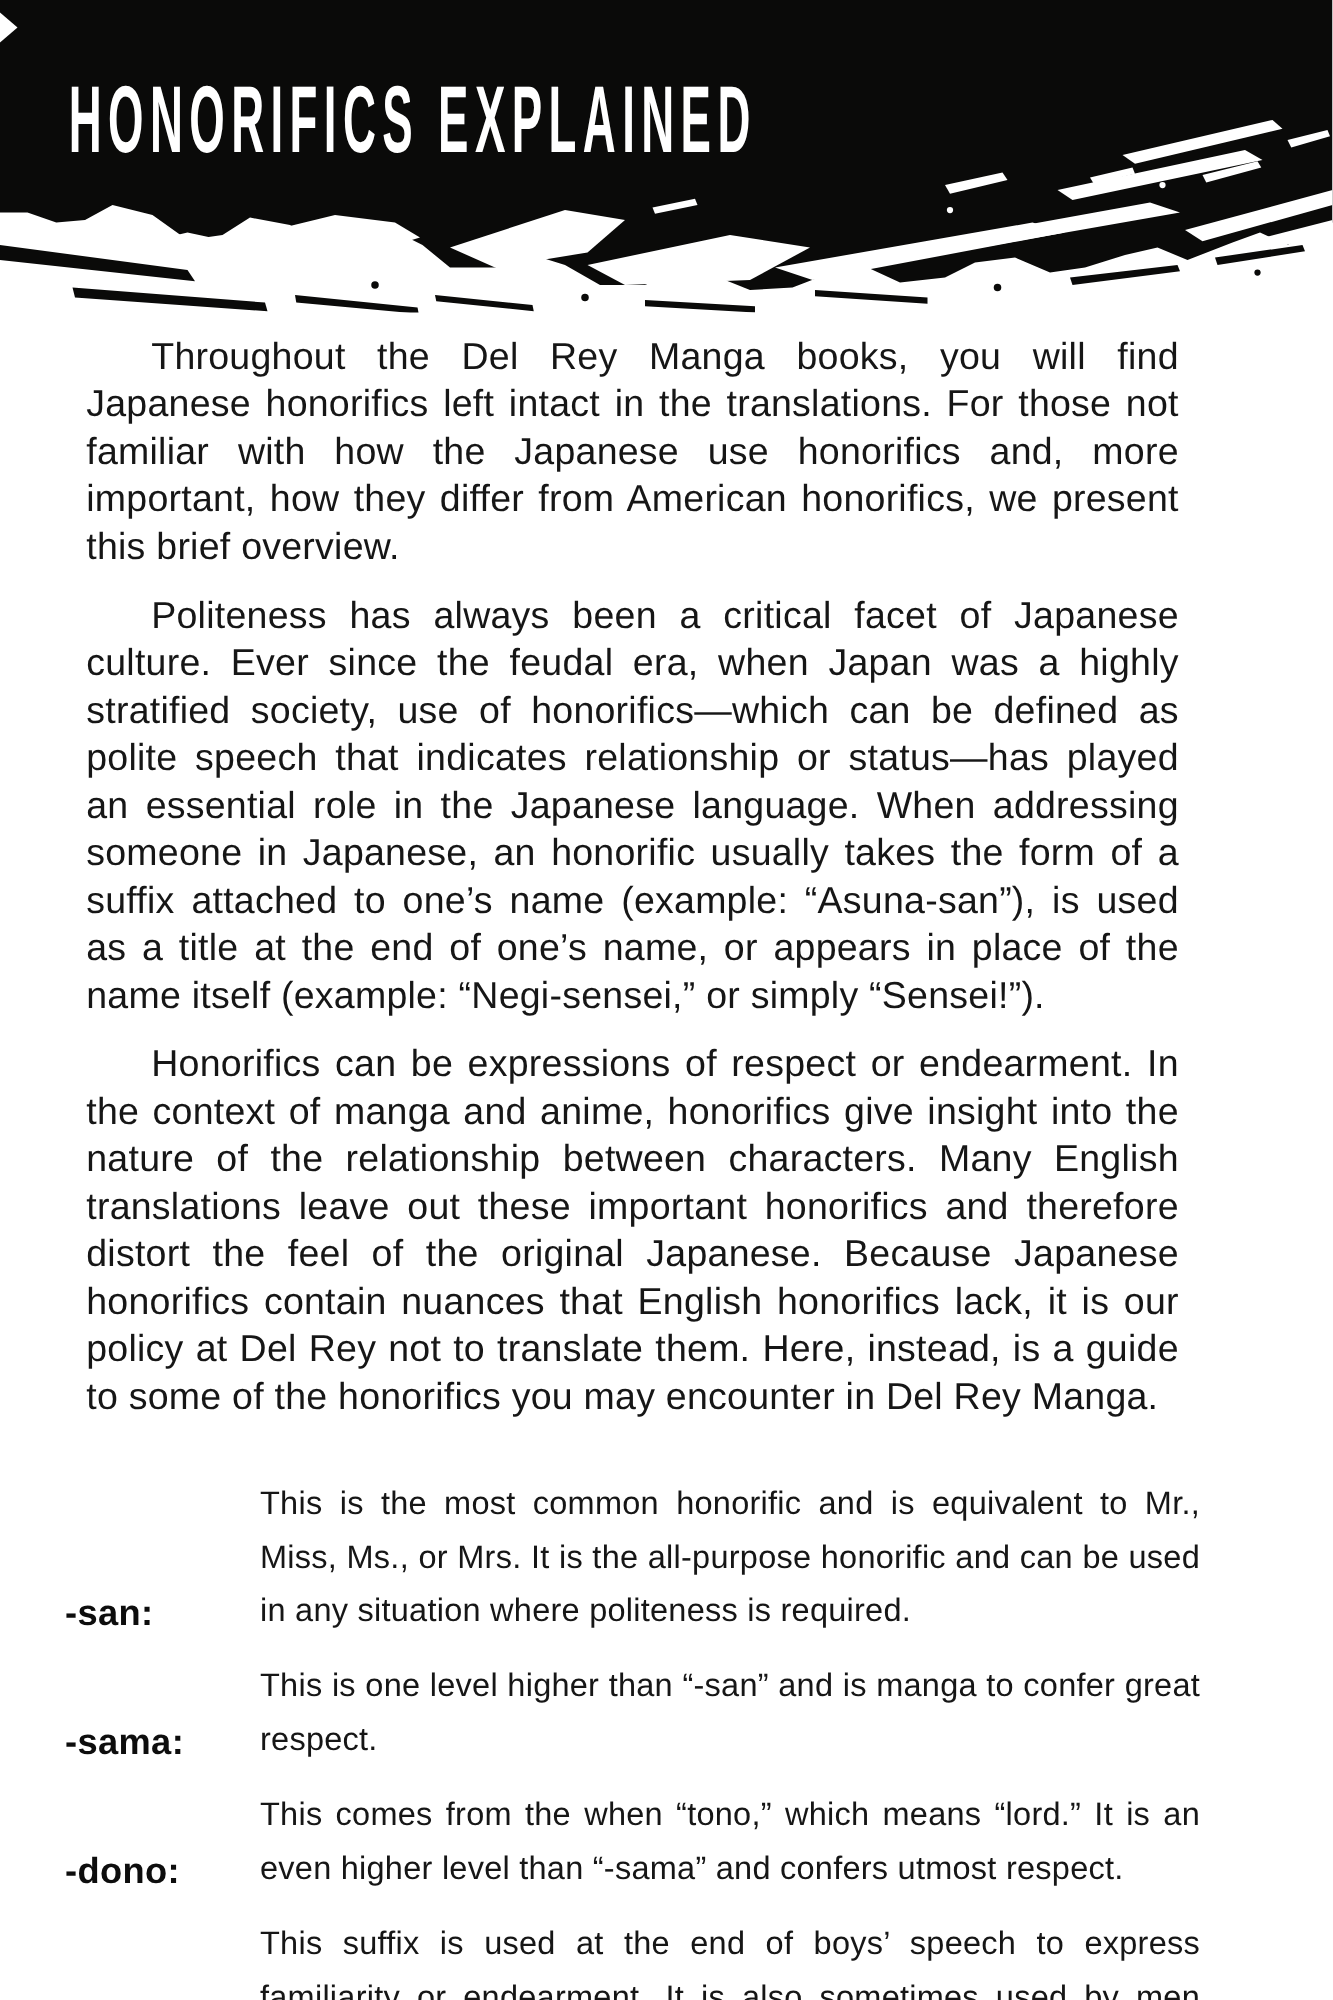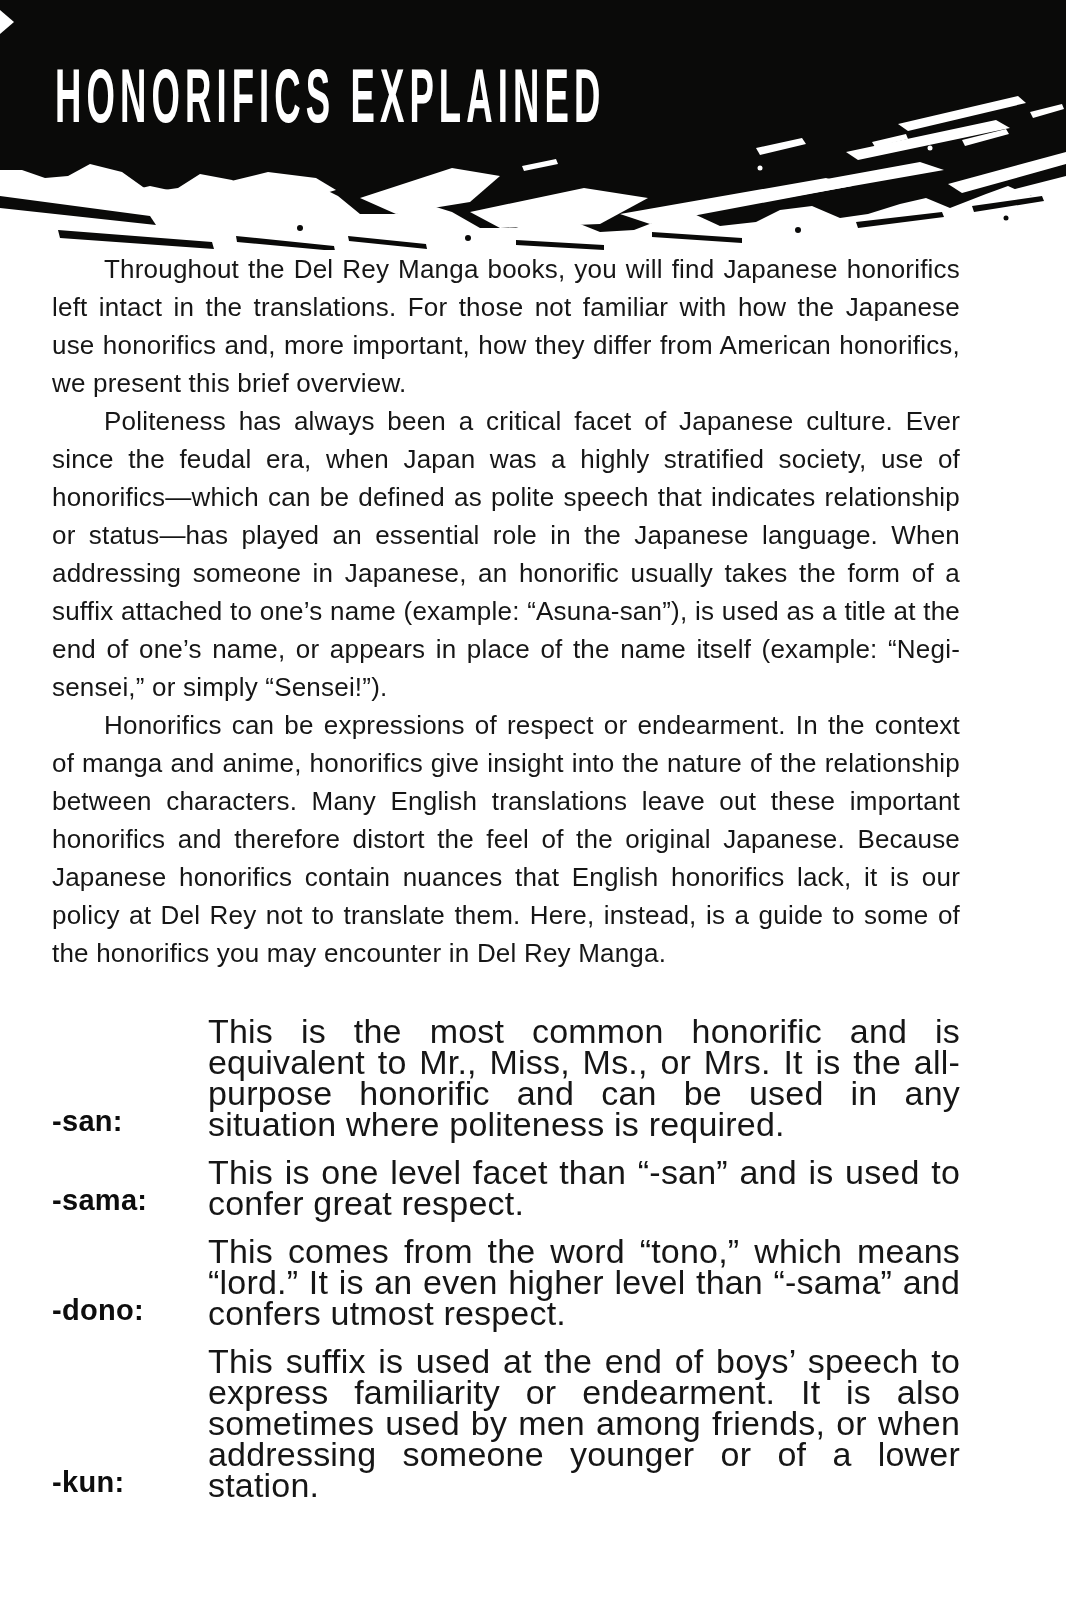"Throughout the Del Rey Manga" .para { font-size: 26px -> 30px; margin: 0 -> 17px }
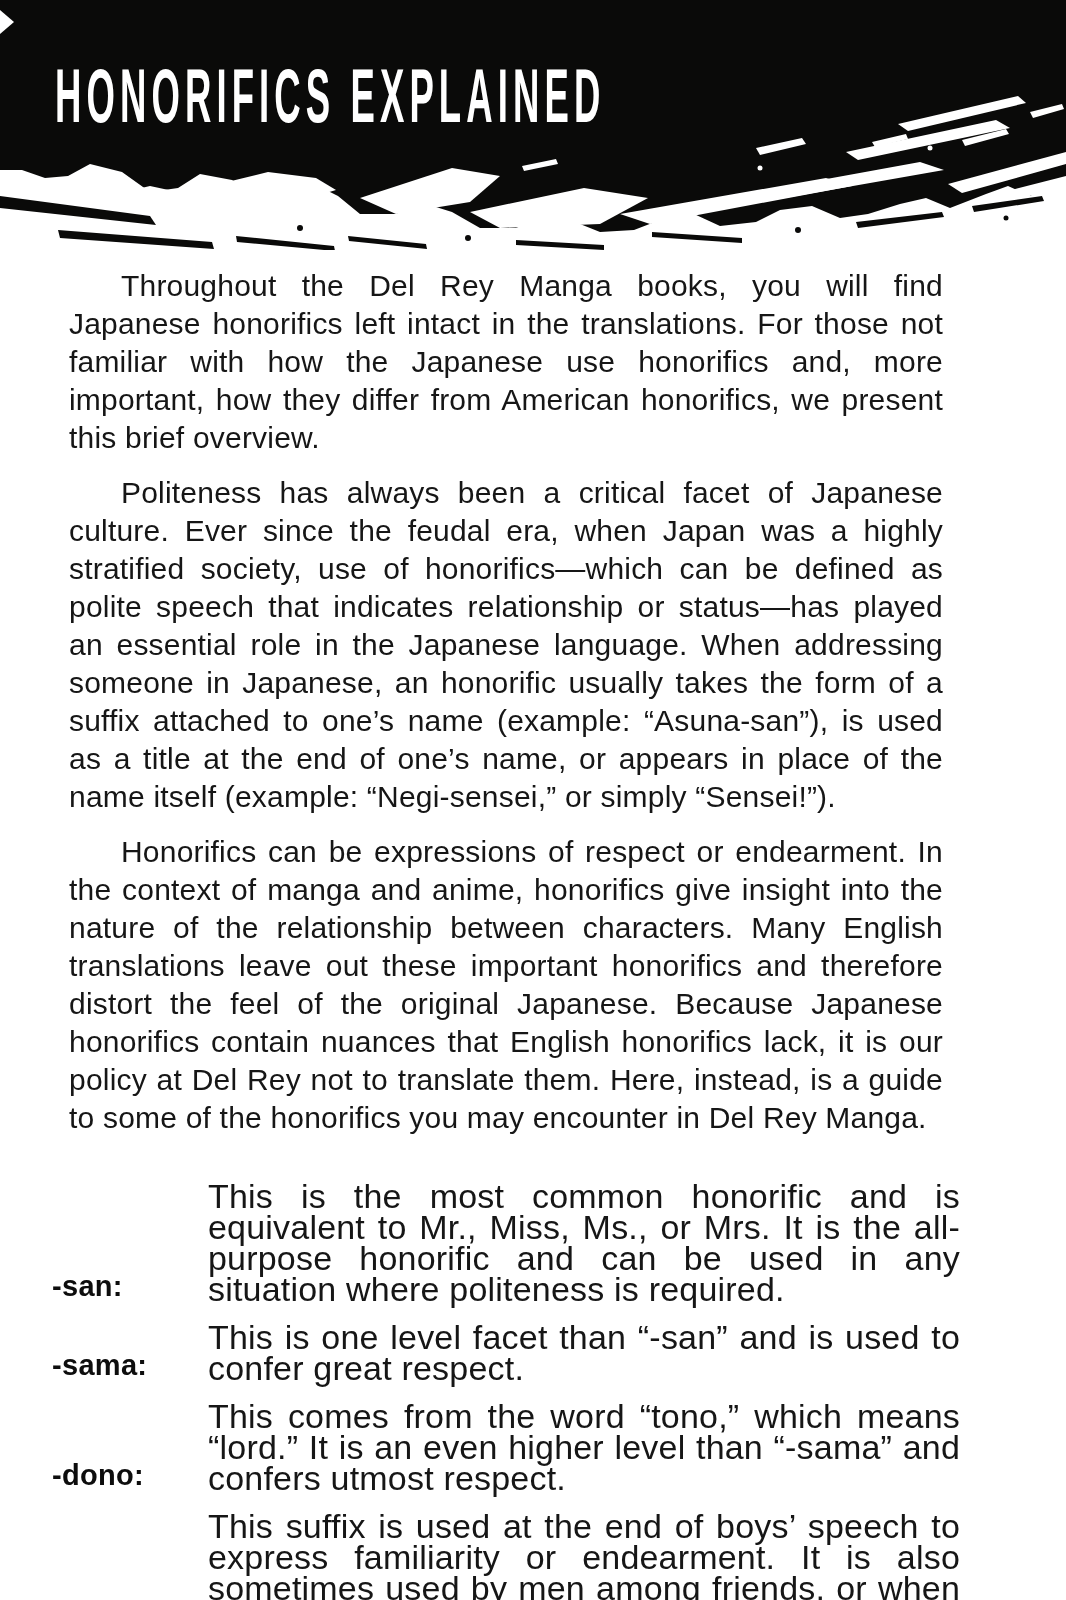"This is the most common" .def { font-size: 34px -> 26px; line-height: 31px -> 43px }
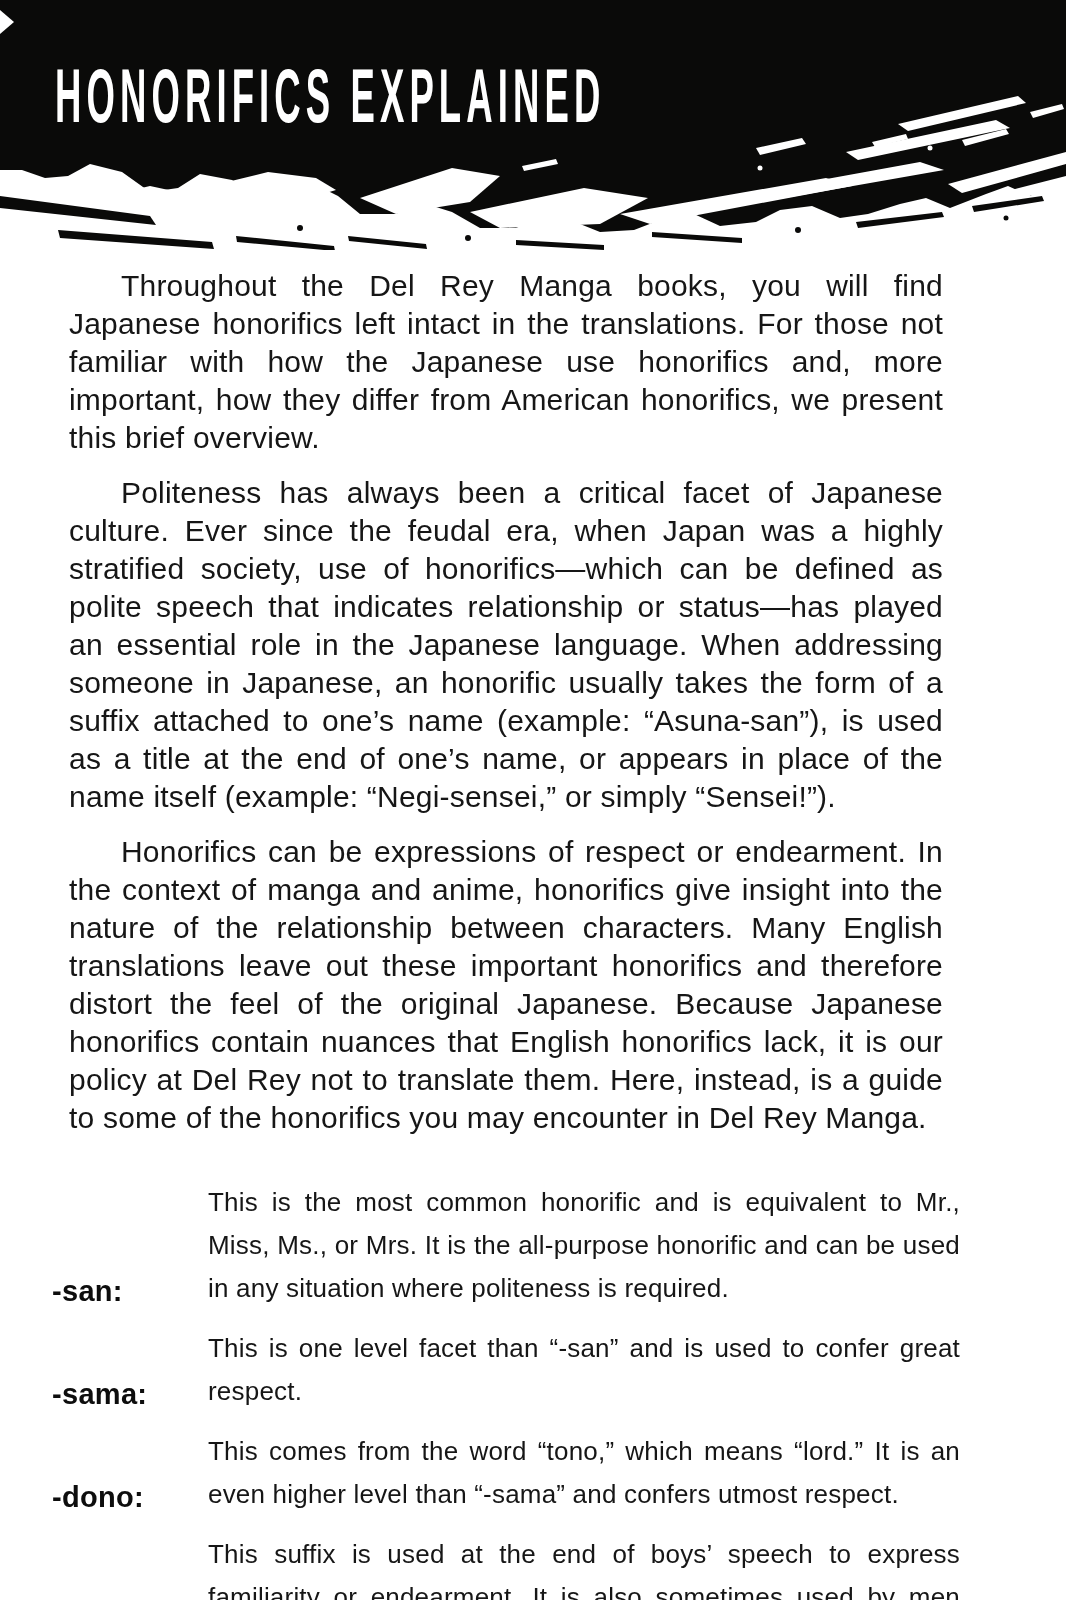"This is one level facet" div.def { text: facet than “-san” and is used -> higher than “-san” and is manga }
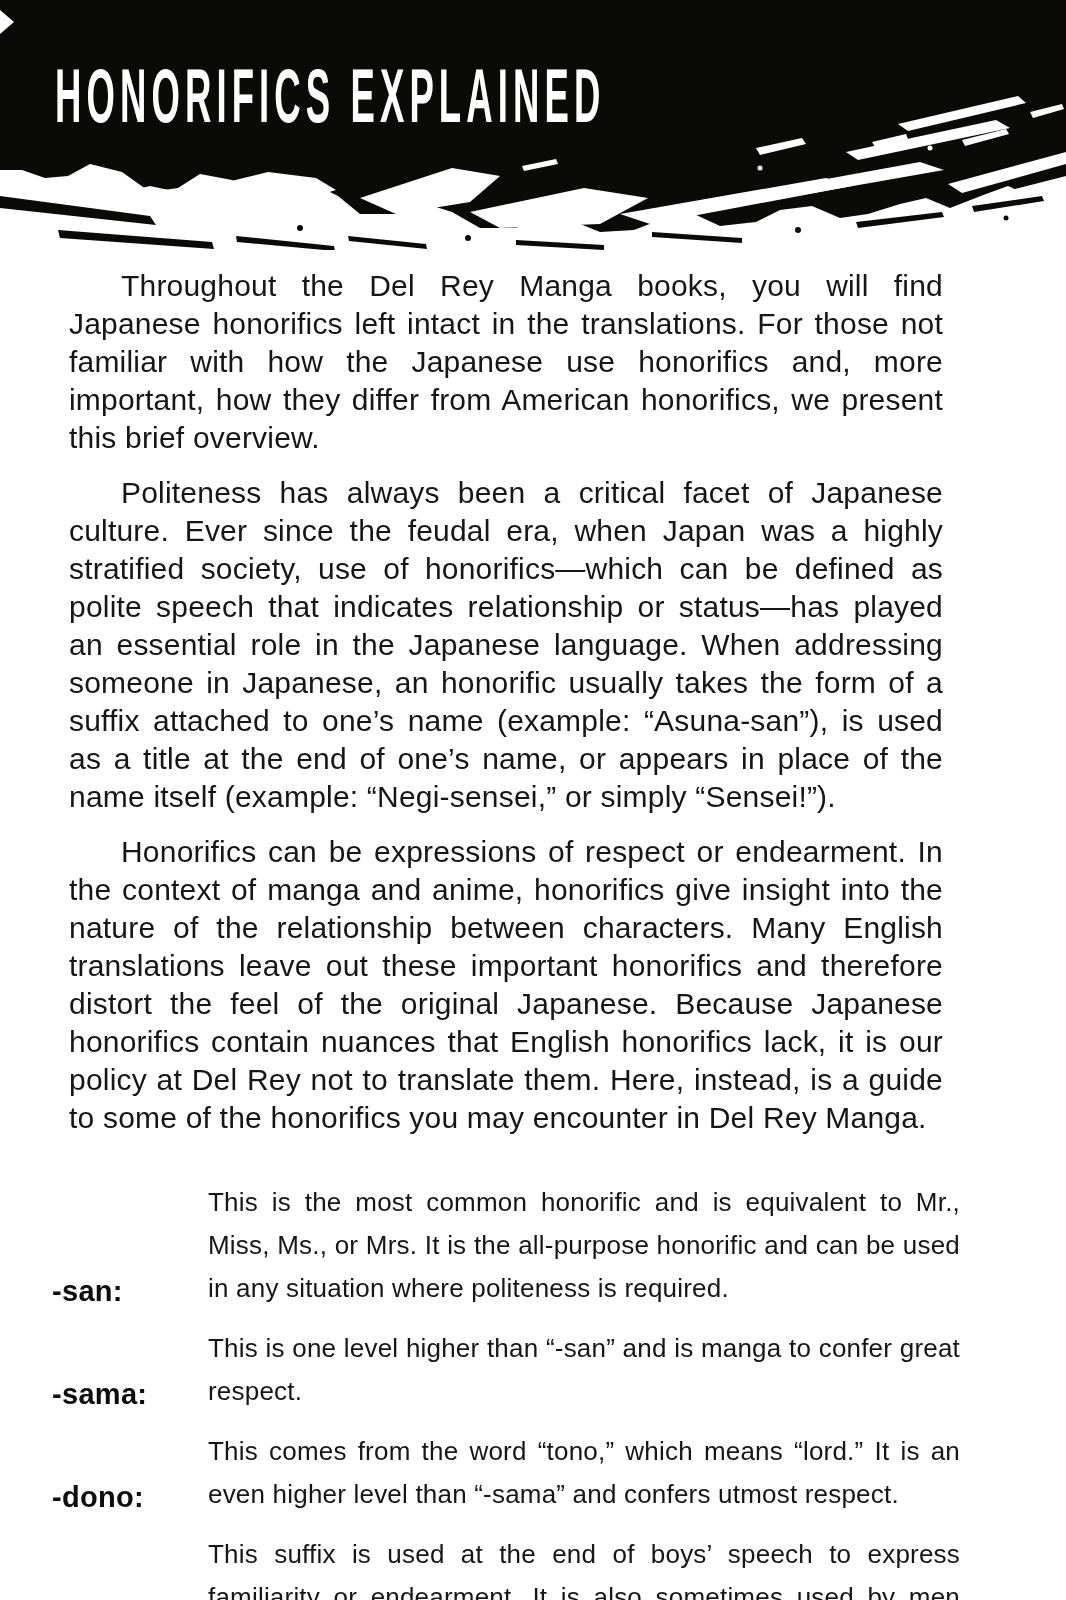"This comes from the word" div.def { text: word -> when }
